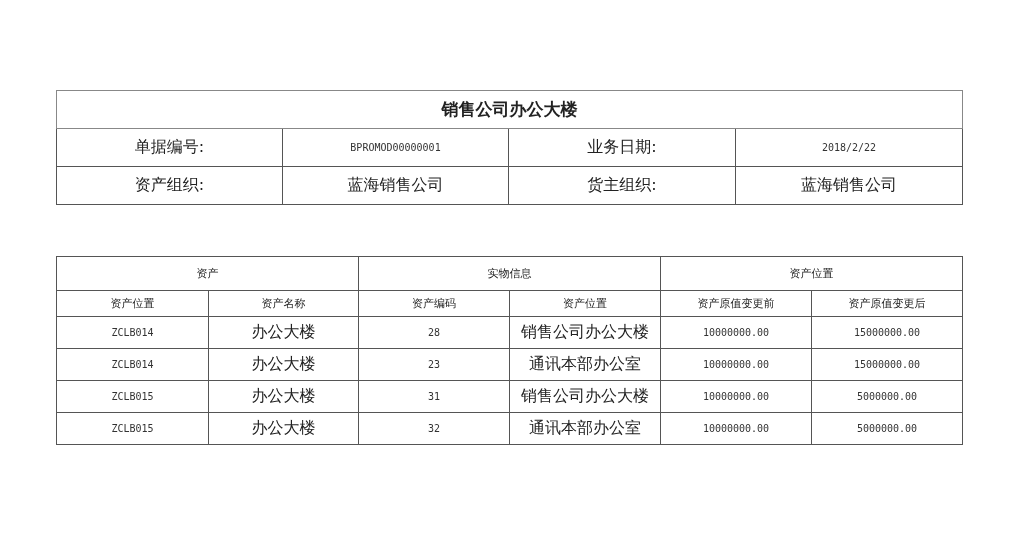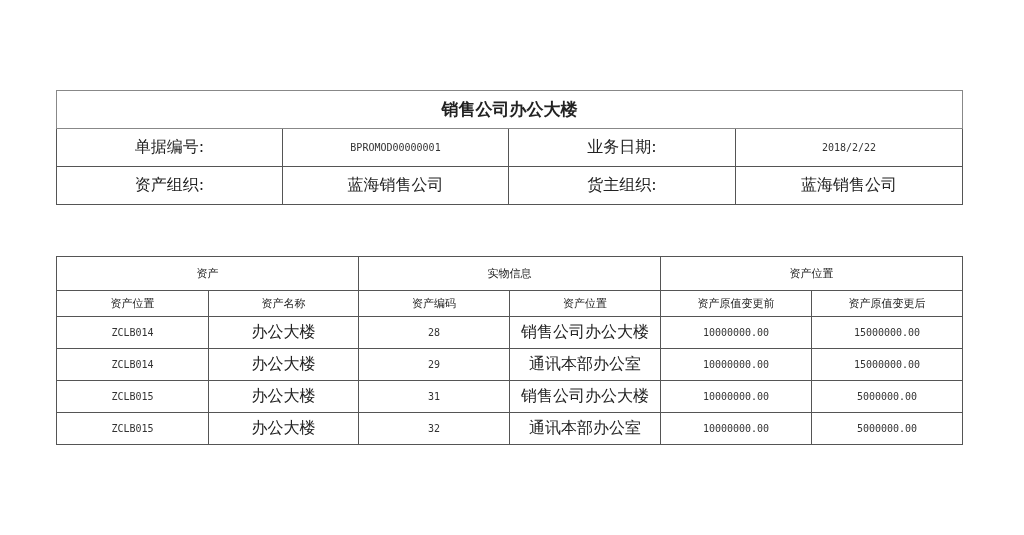"29" td.mono { text: 29 -> 23 }
